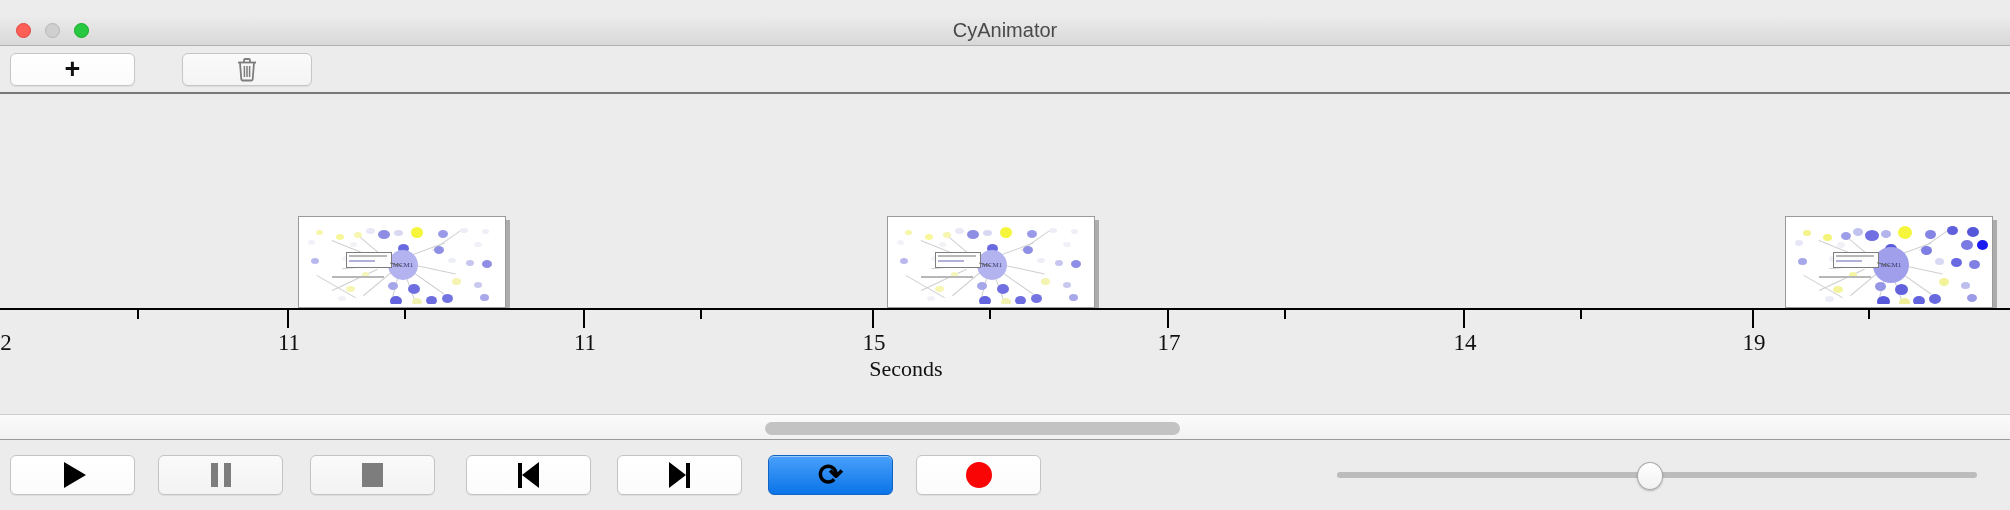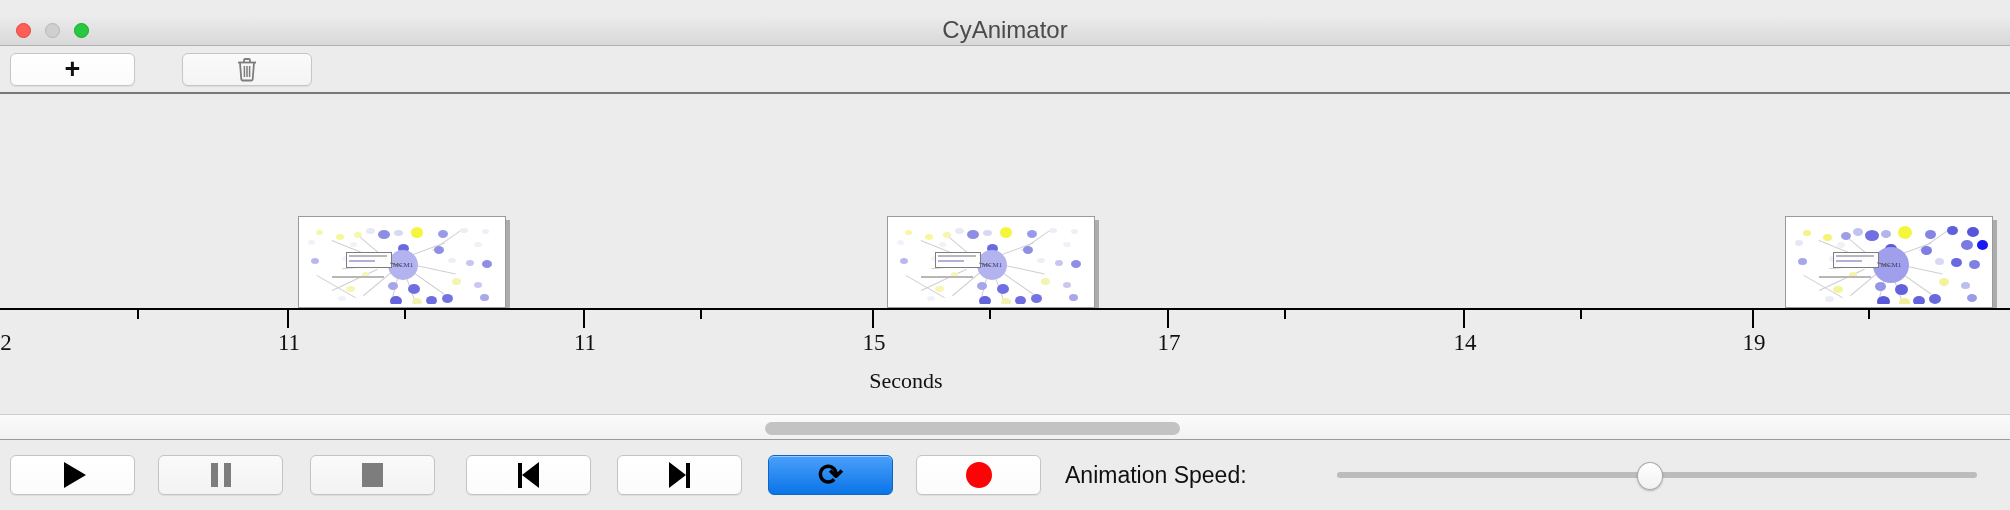"CyAnimator" .window-title { font-size: 24px -> 20px }
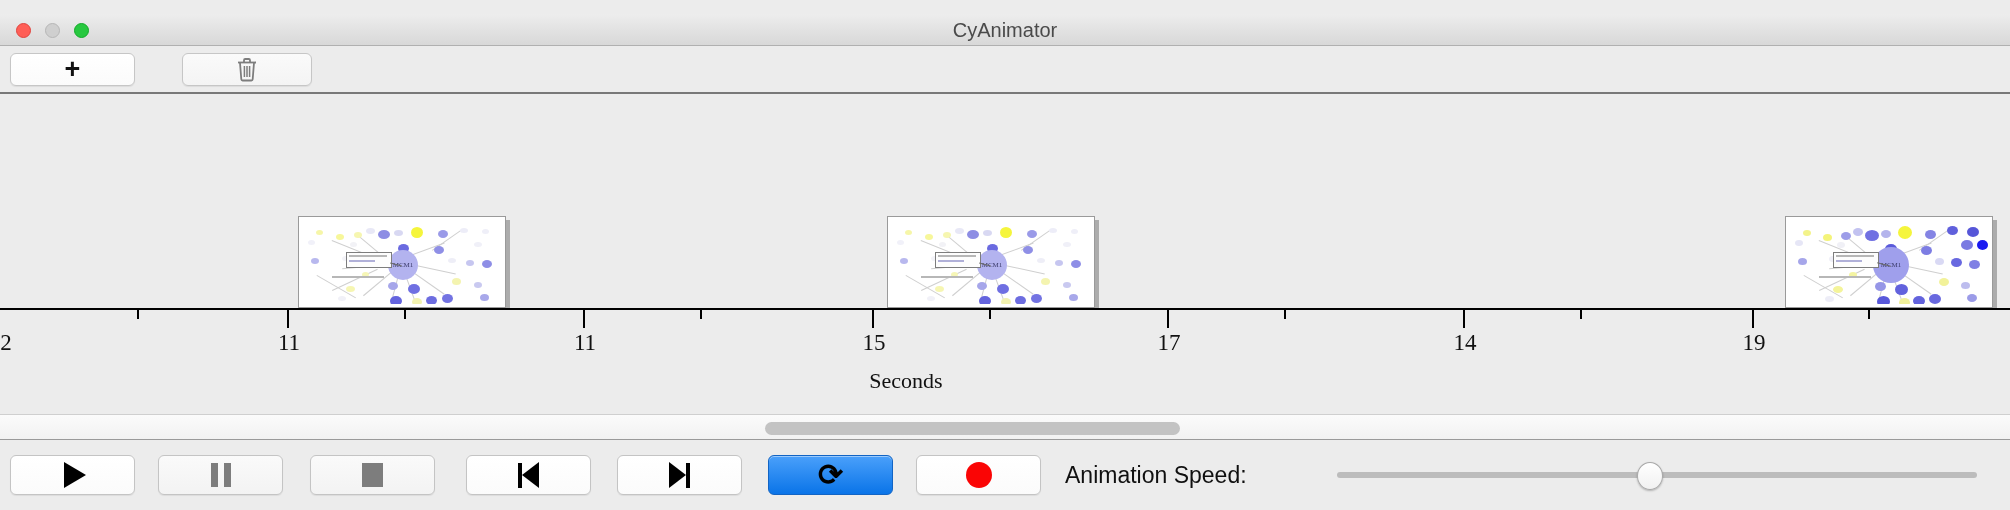"Seconds" .axis-title { top: 60px -> 48px }
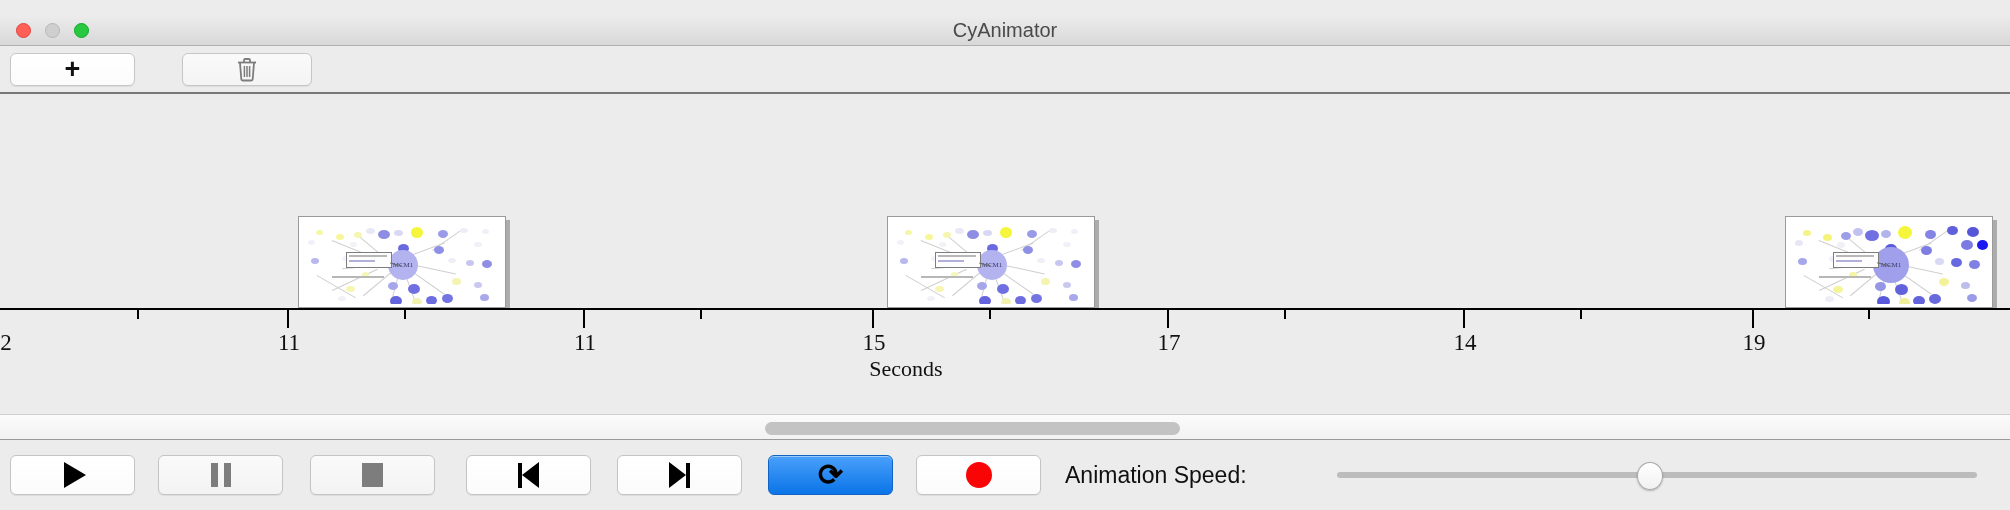"Animation Speed:" div.speed-label { html: <div>Animation Speed:</div> -> none }
